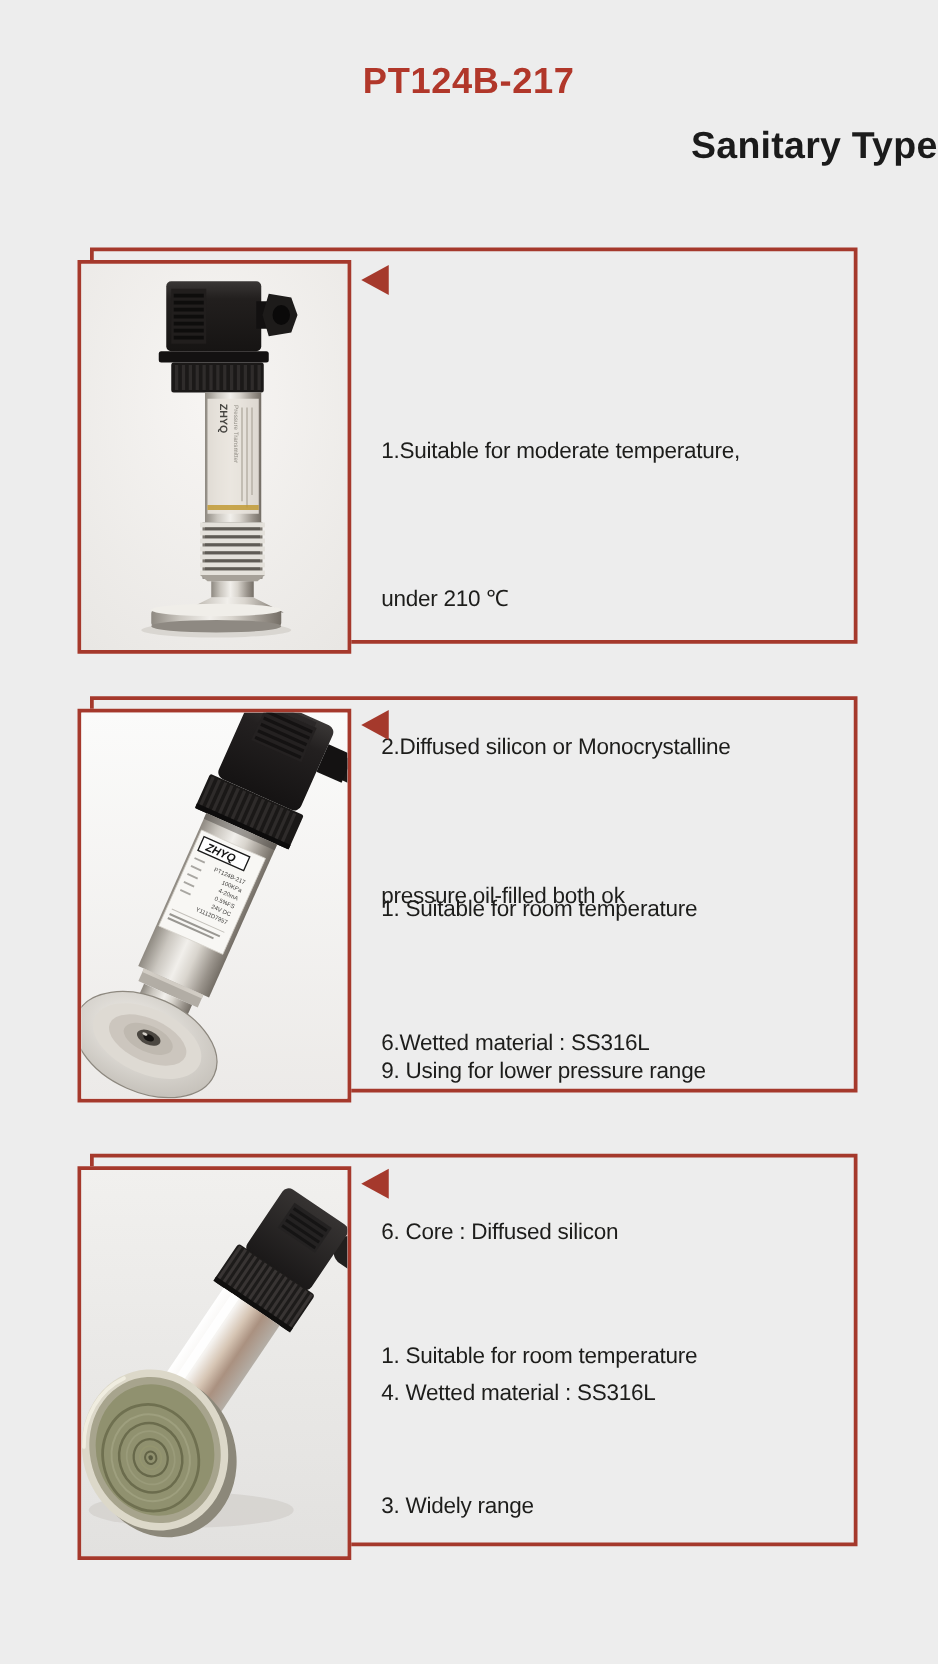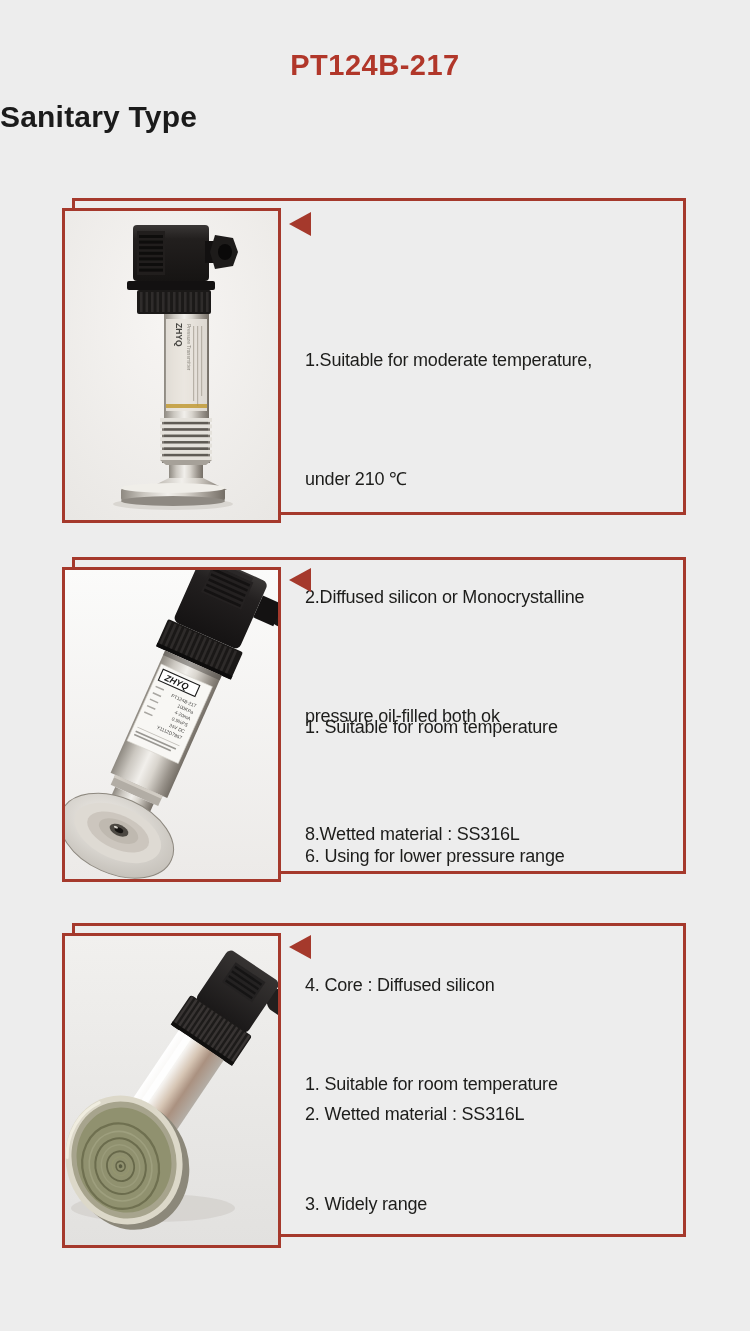"Sanitary Type" .page-subtitle { text-align: left -> right }
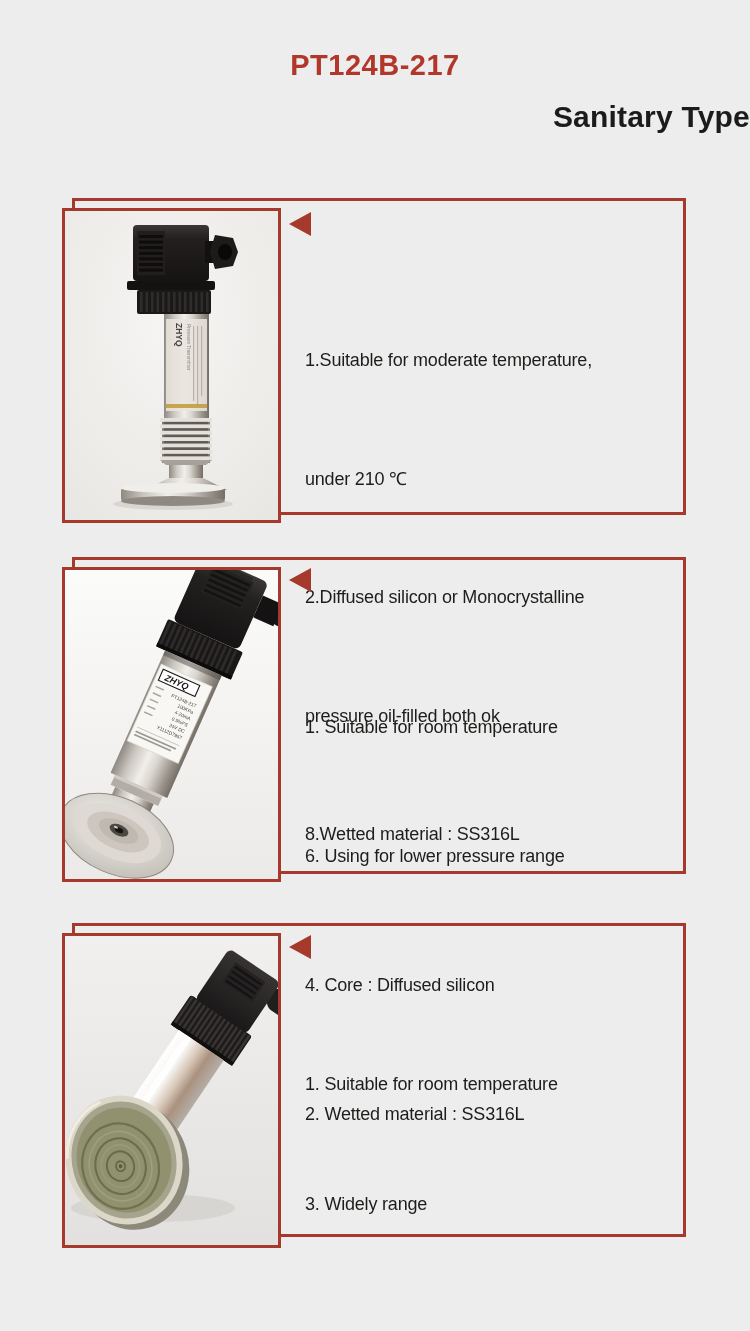"8.Wetted material : SS316L" span.line { text: 8.Wetted -> 6.Wetted }
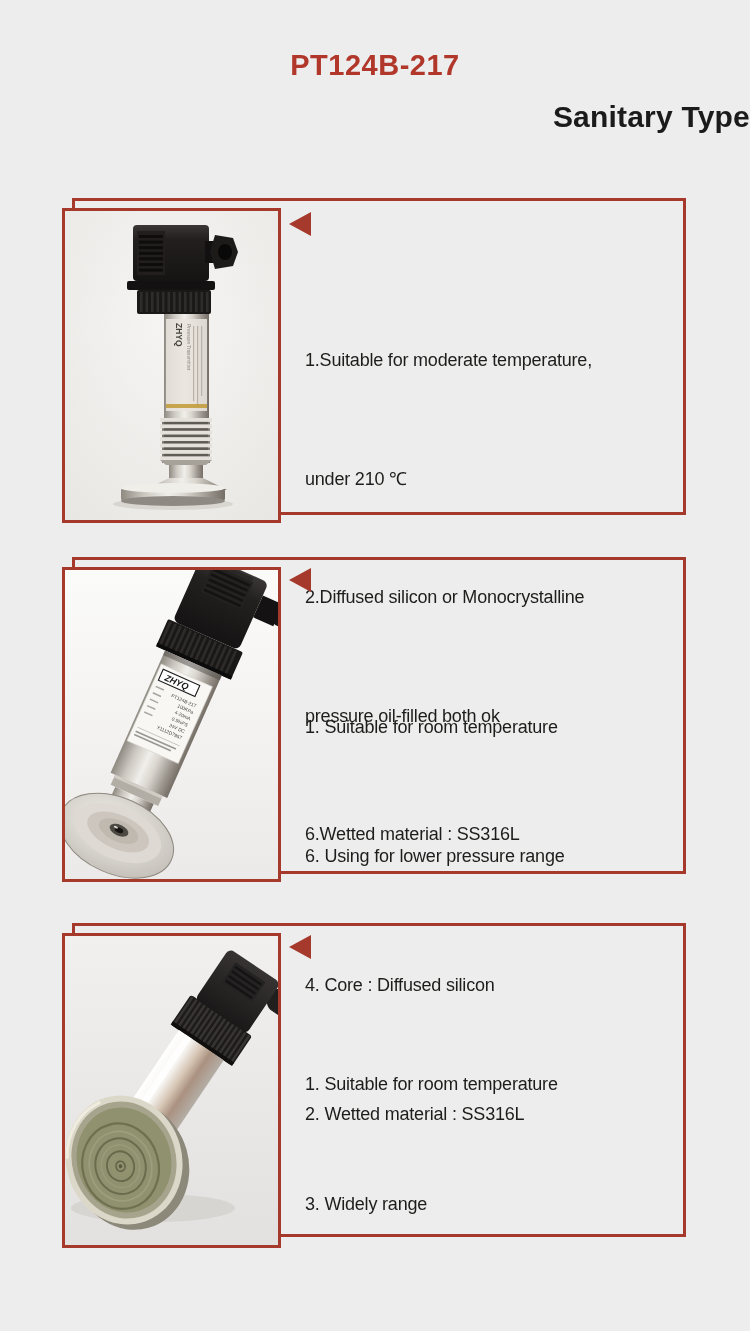"6. Using for lower pressure" span.line { text: 6 -> 9 }
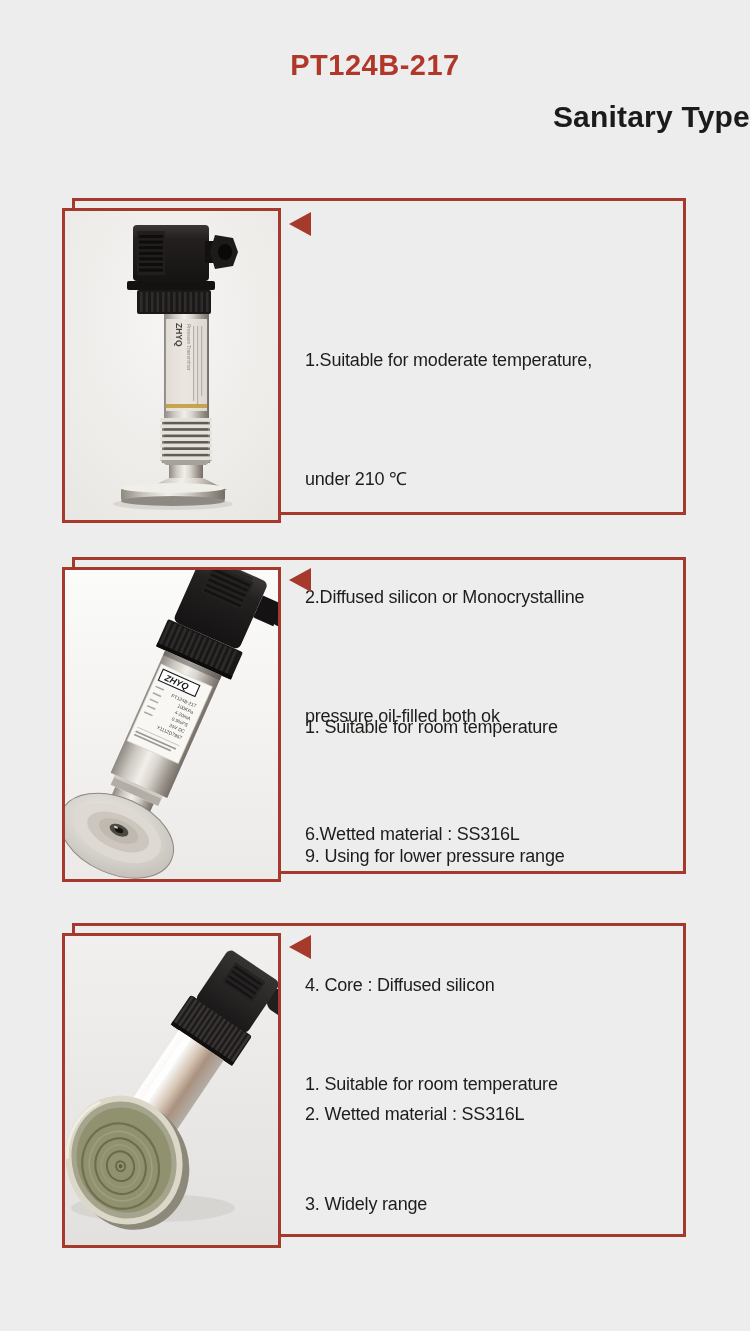"4. Core : Diffused silicon" span.line { text: 4 -> 6 }
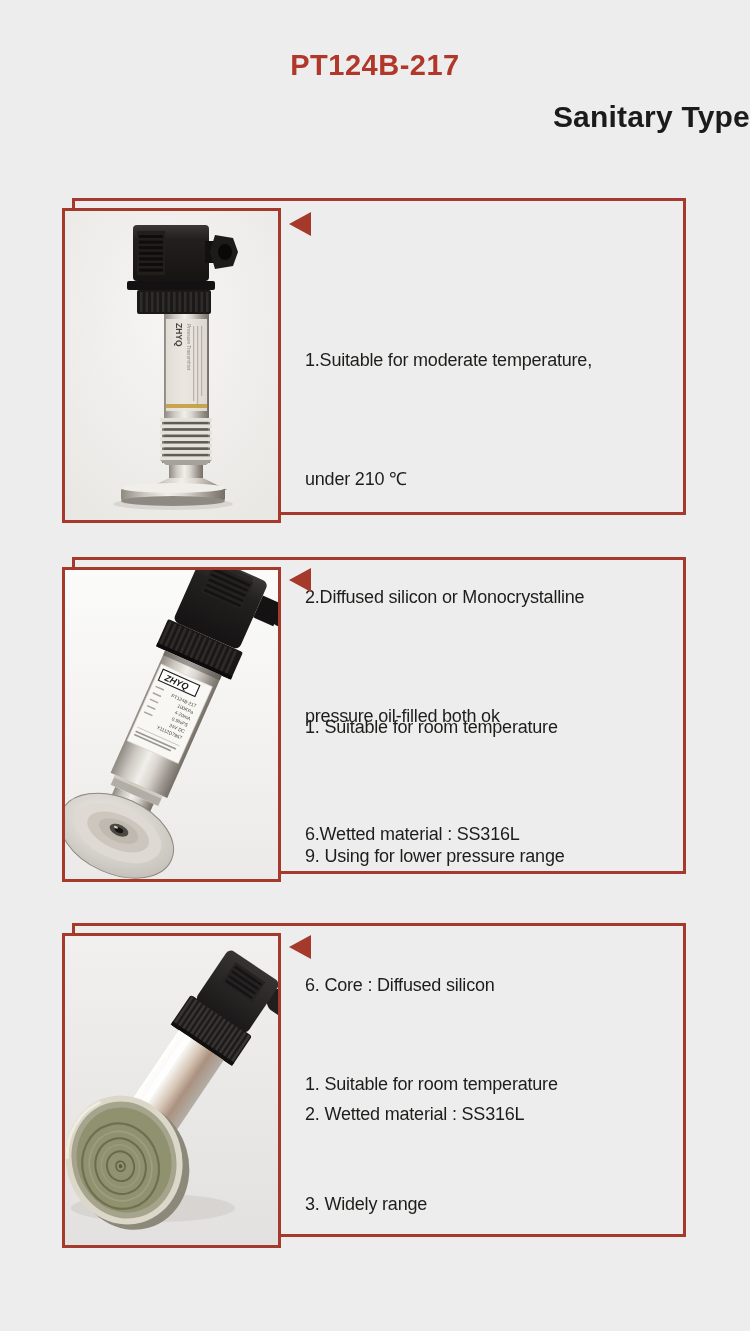"2. Wetted material : SS316L" span.line { text: 2 -> 4 }
